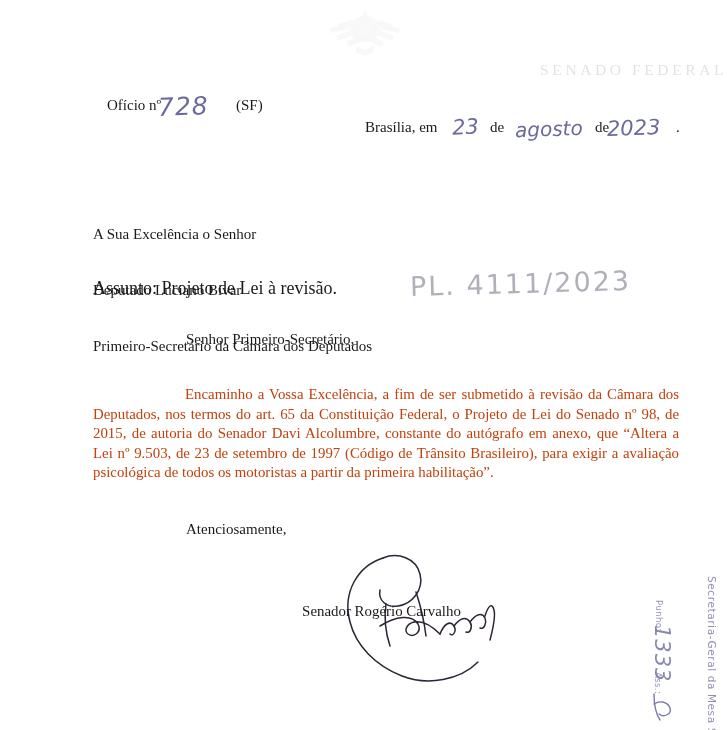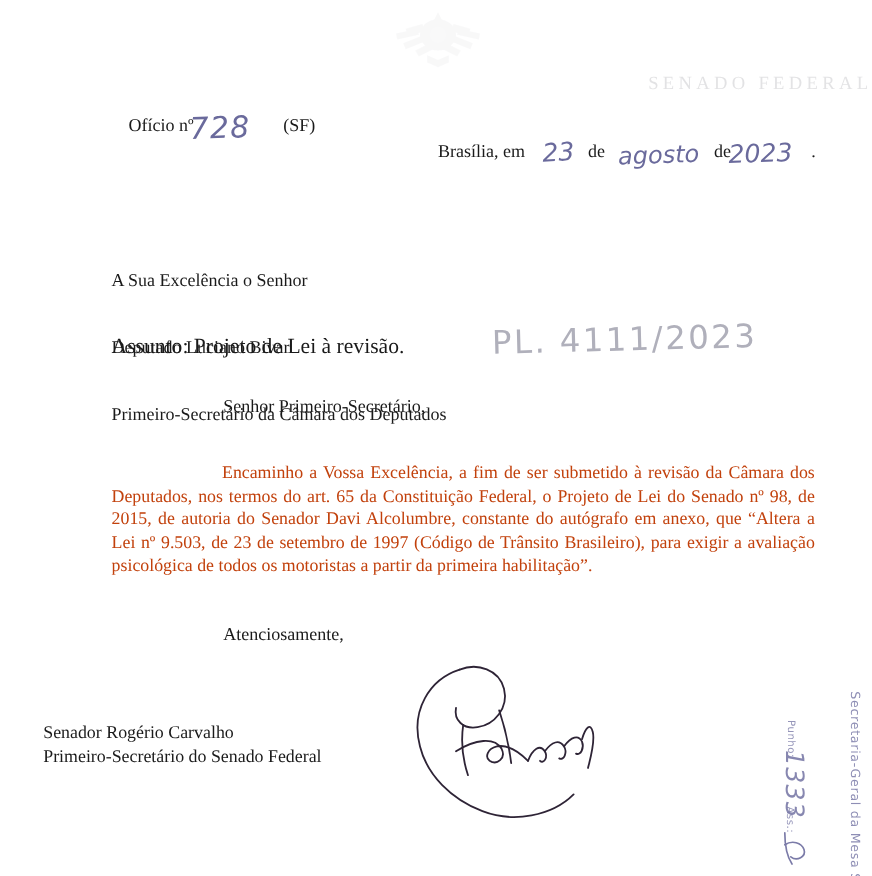"Senador Rogério Carvalho" #signature-block { text-align: left -> center }
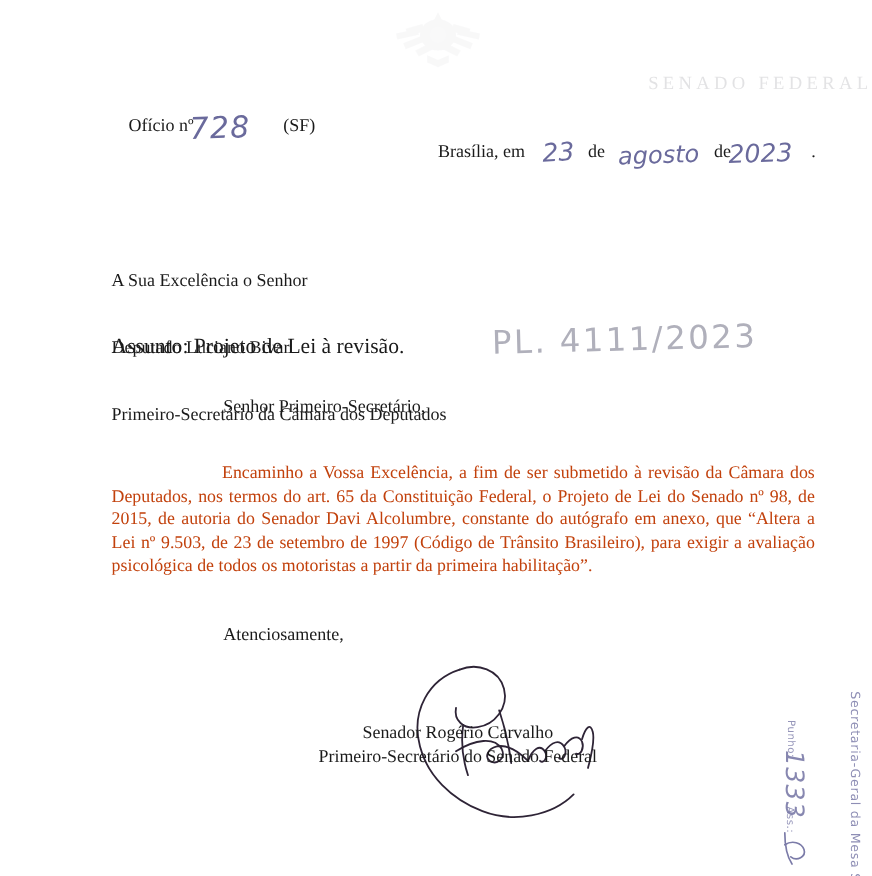"Primeiro-Secretário do Senado Federal" div { html: <div>Primeiro-Secretário do Senado Federal</div> -> none }
